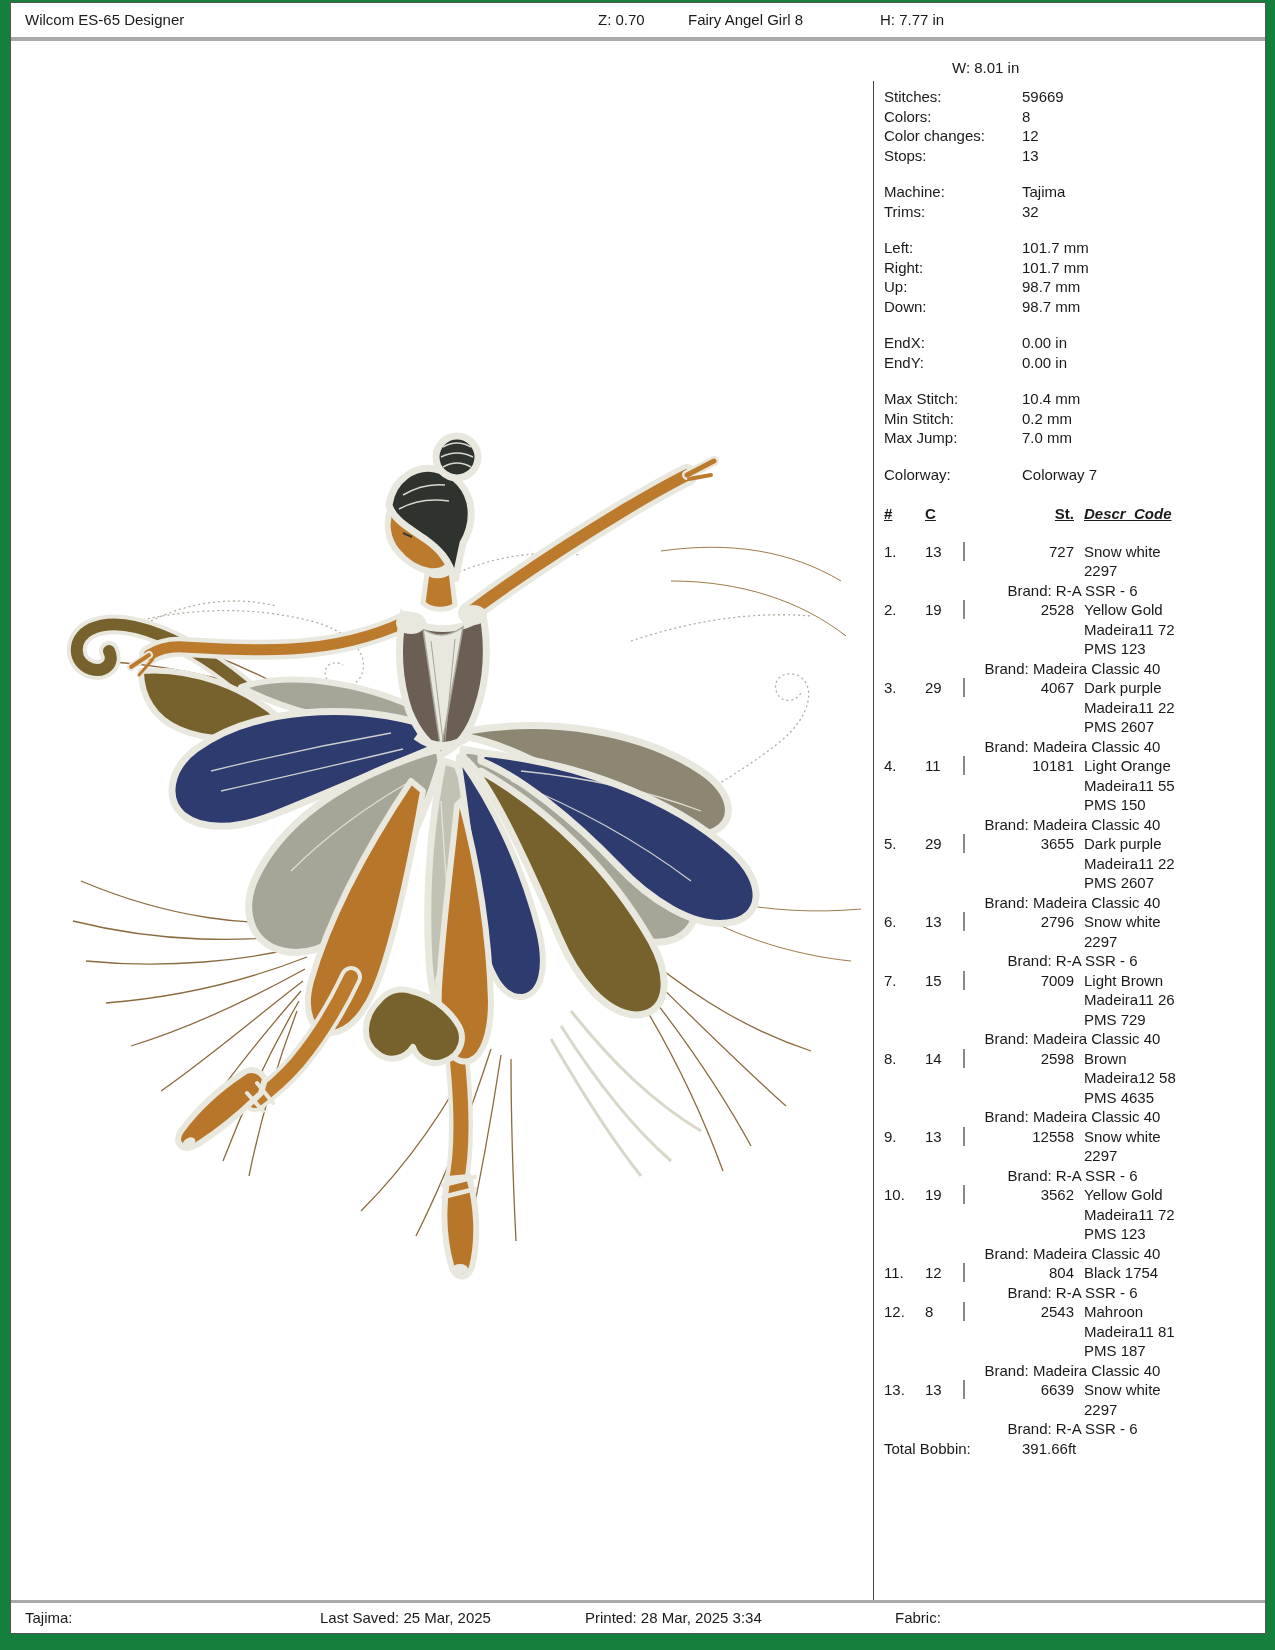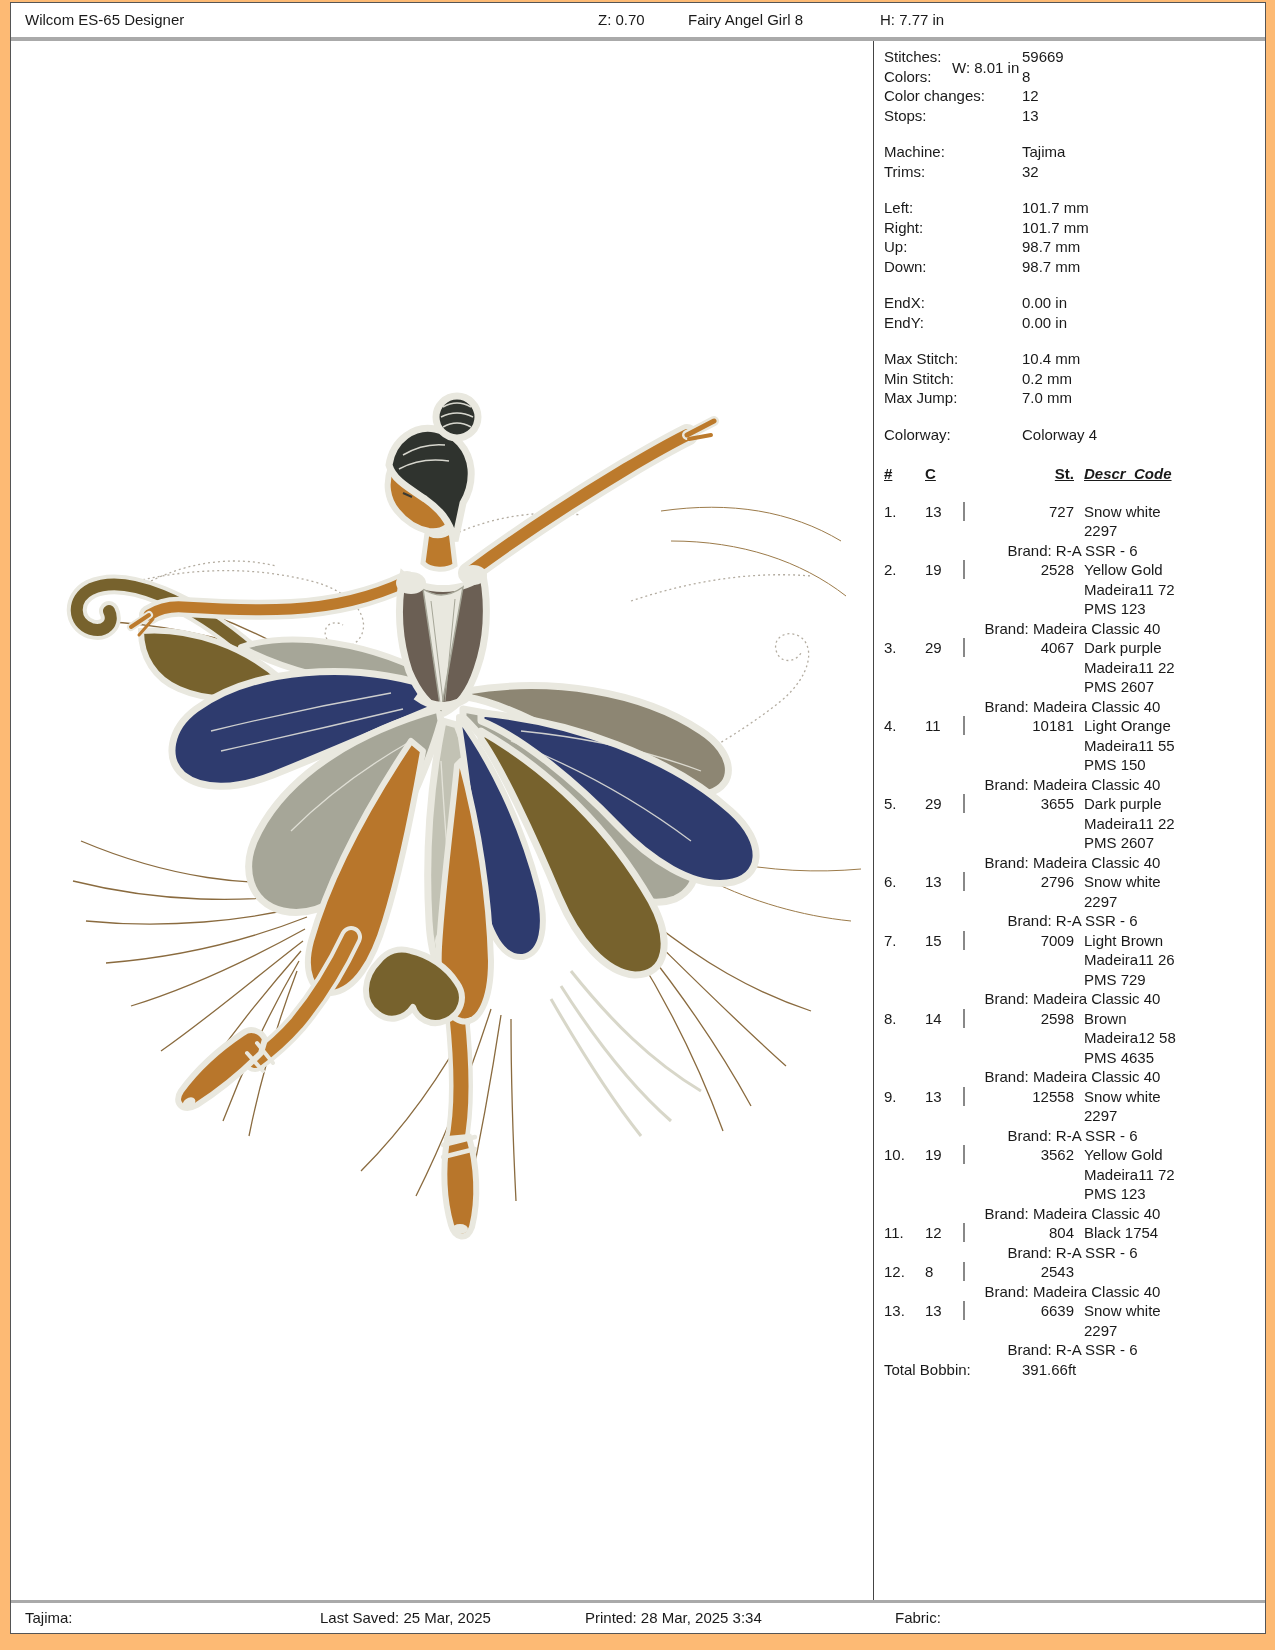"Wilcom ES-65 Designer" .screen { background: #fdba74 -> #15803d }
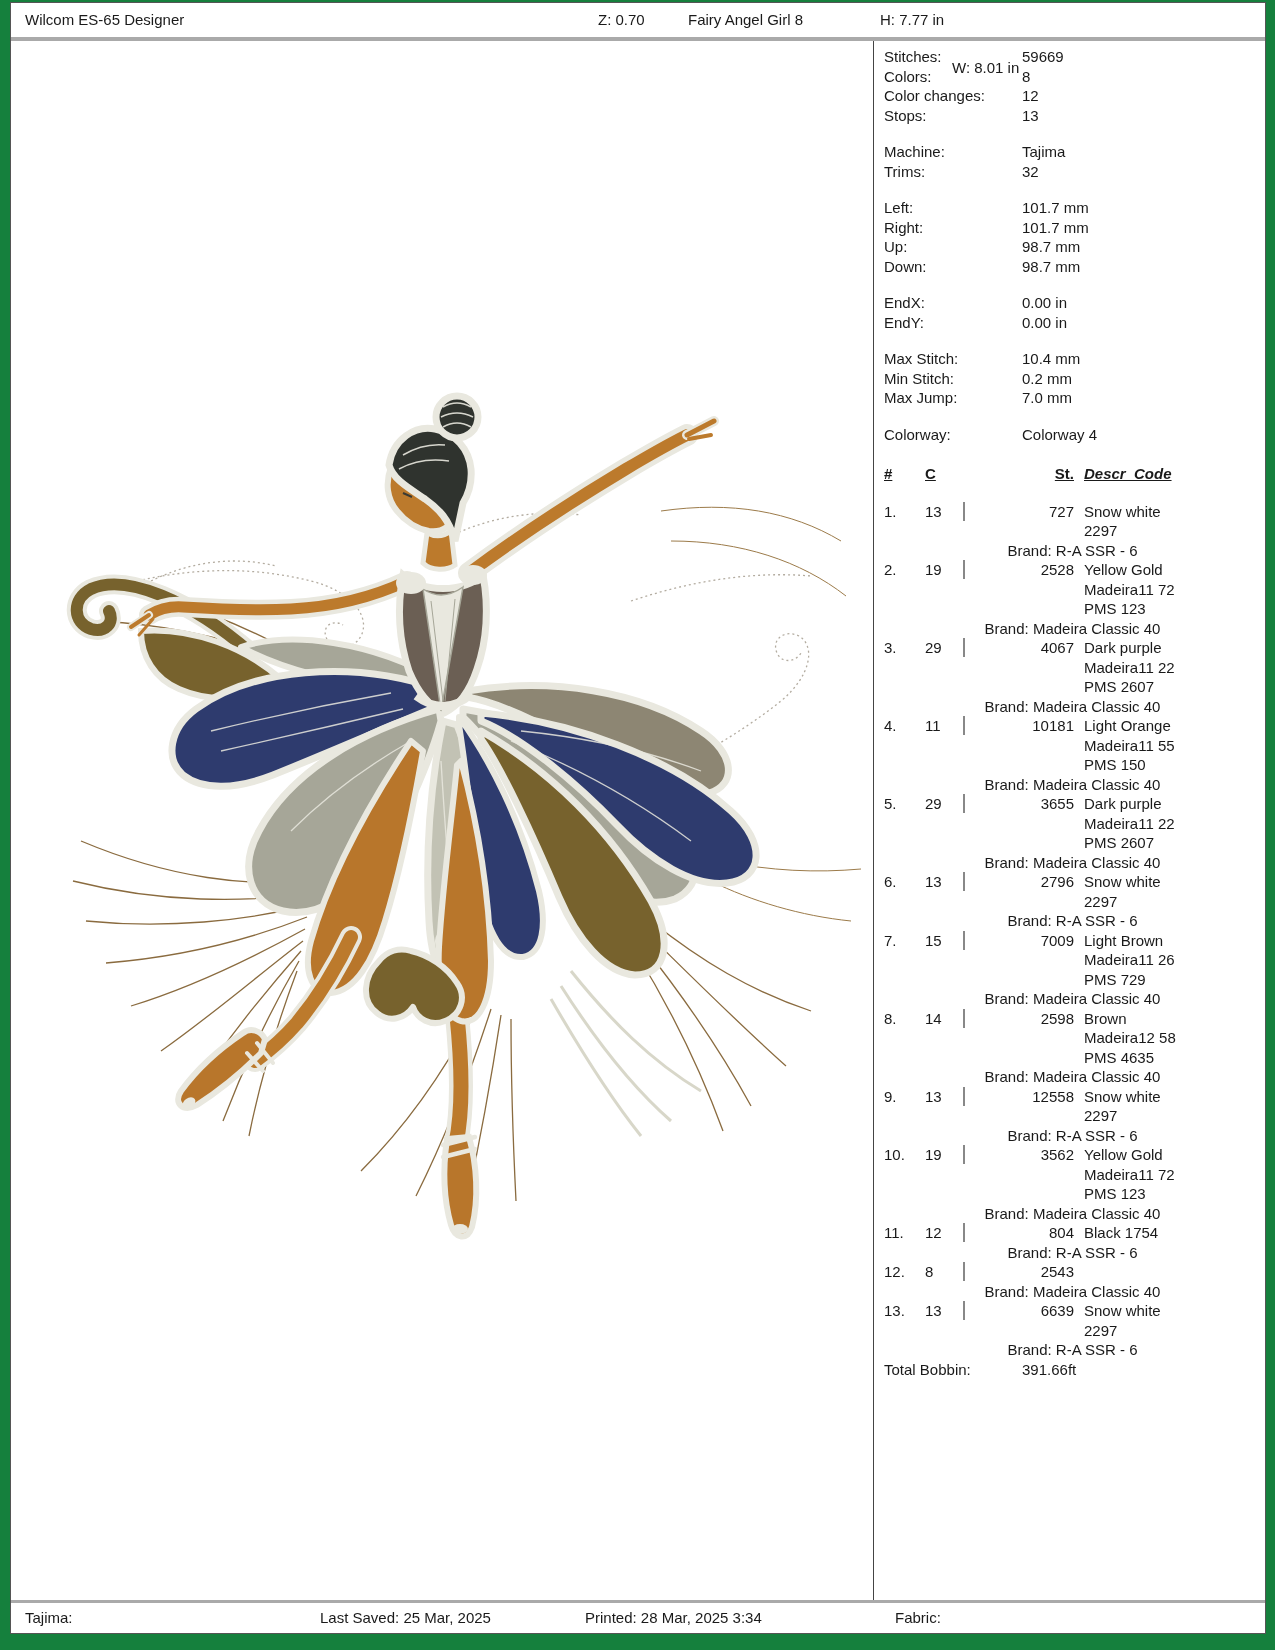"Stitches:" .content { margin-top: none -> 40px }
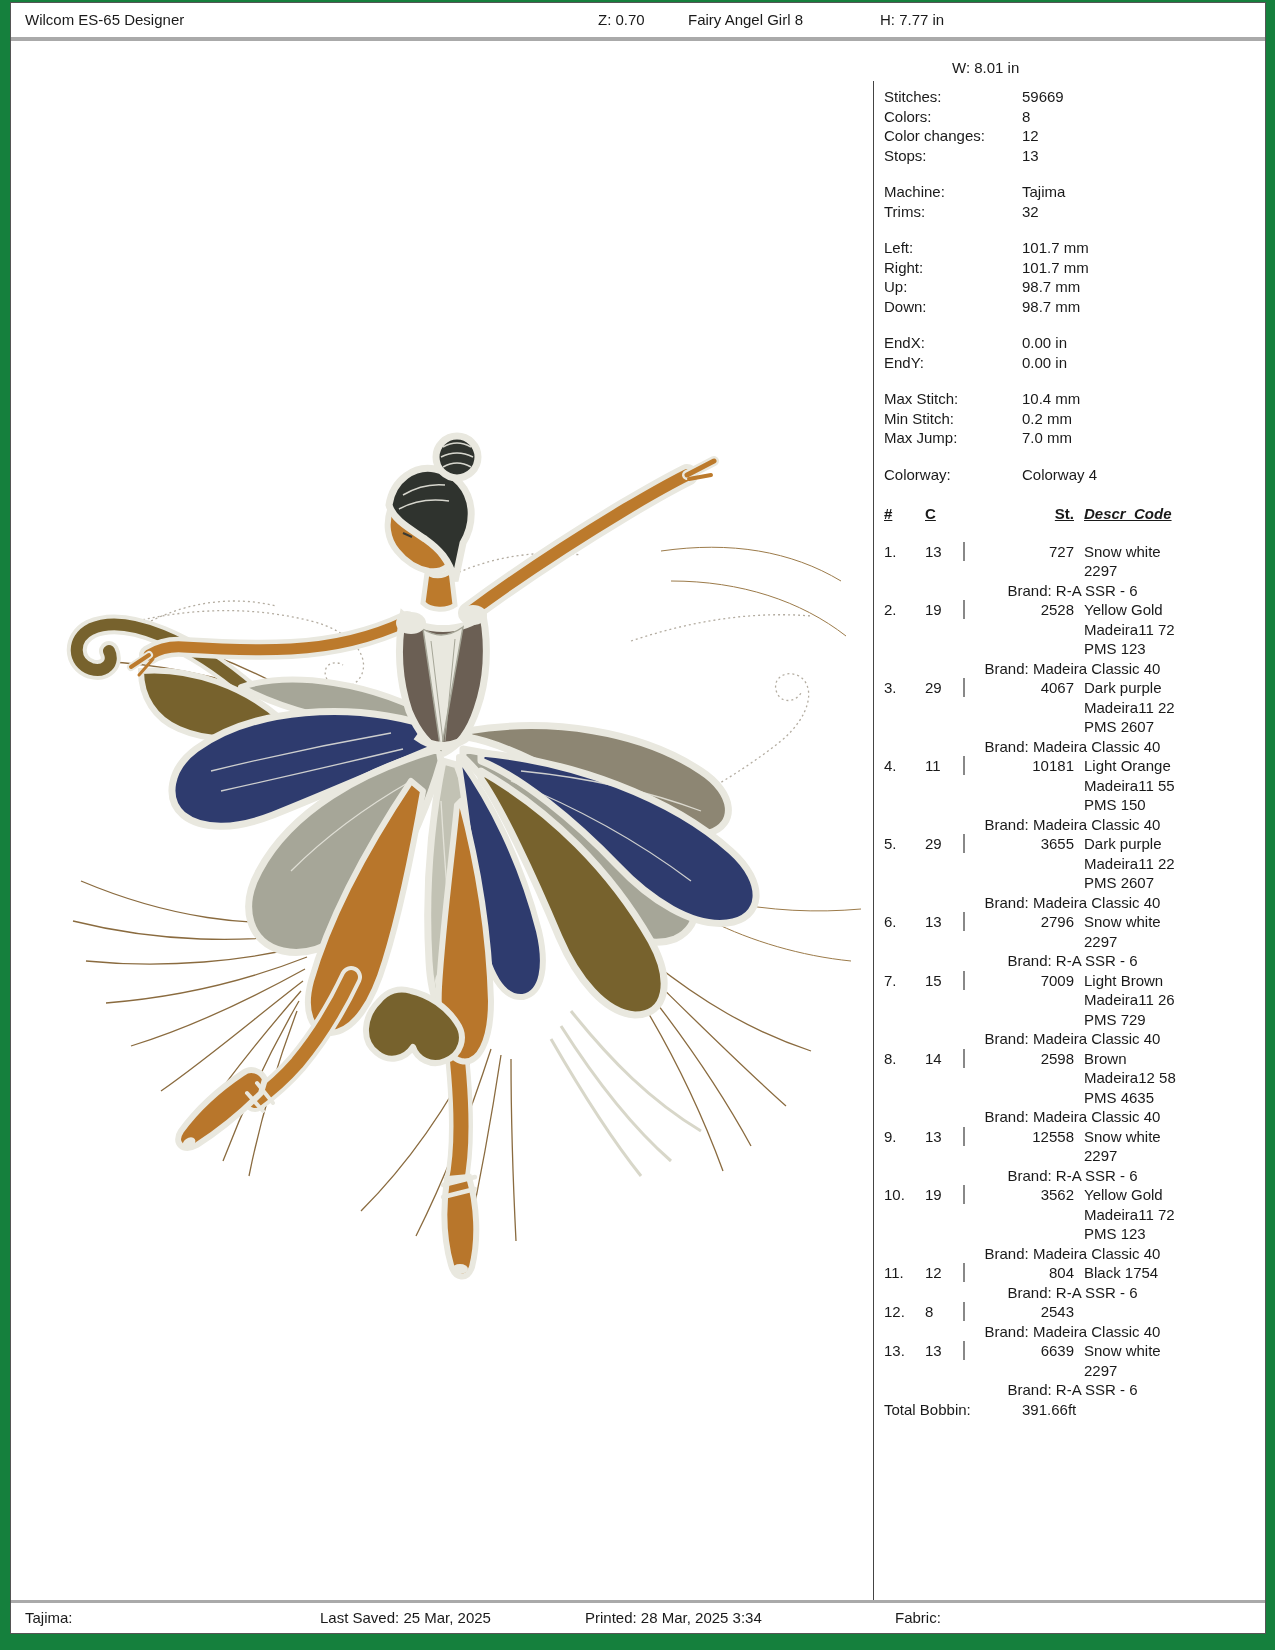"Colorway 4" span.sval { text: 4 -> 7 }
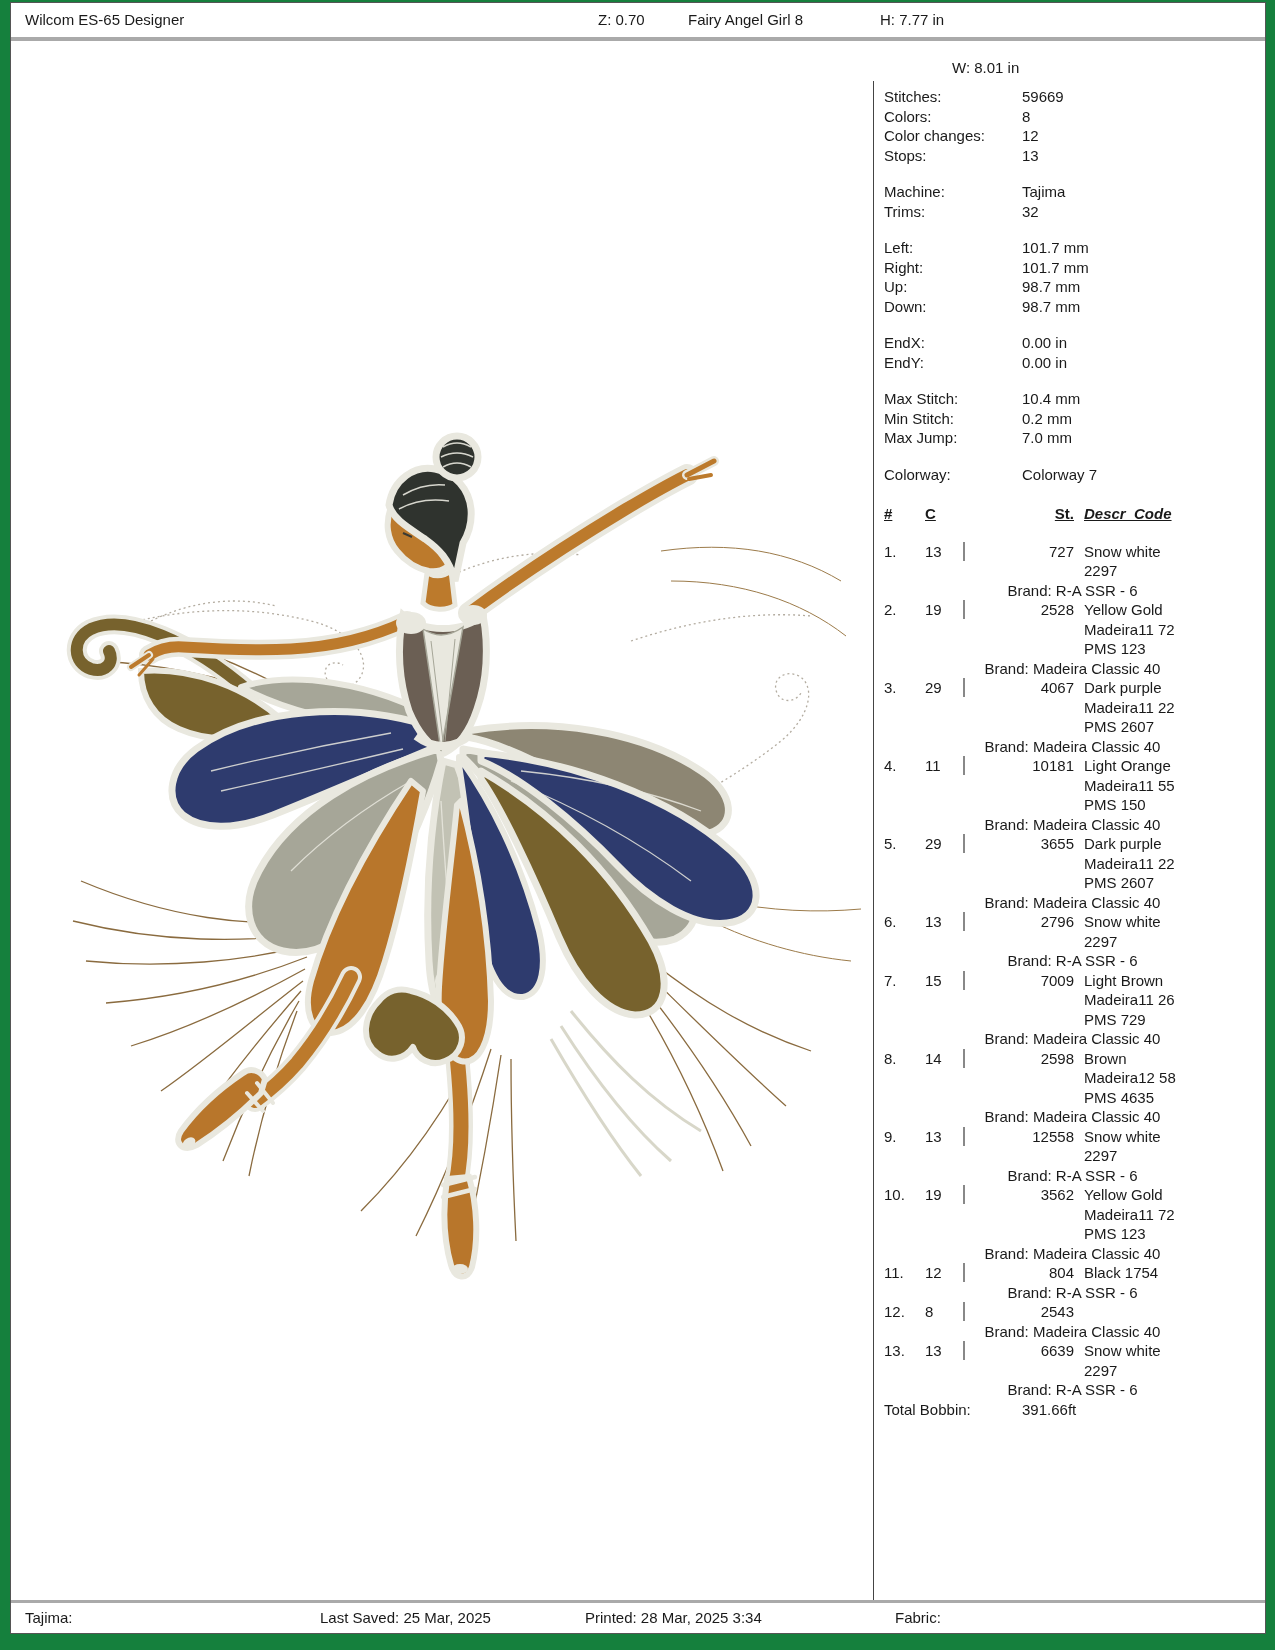"Mahroon" span.descr { html: none -> <span>Mahroon Madeira11 81 PMS 187</span> }
